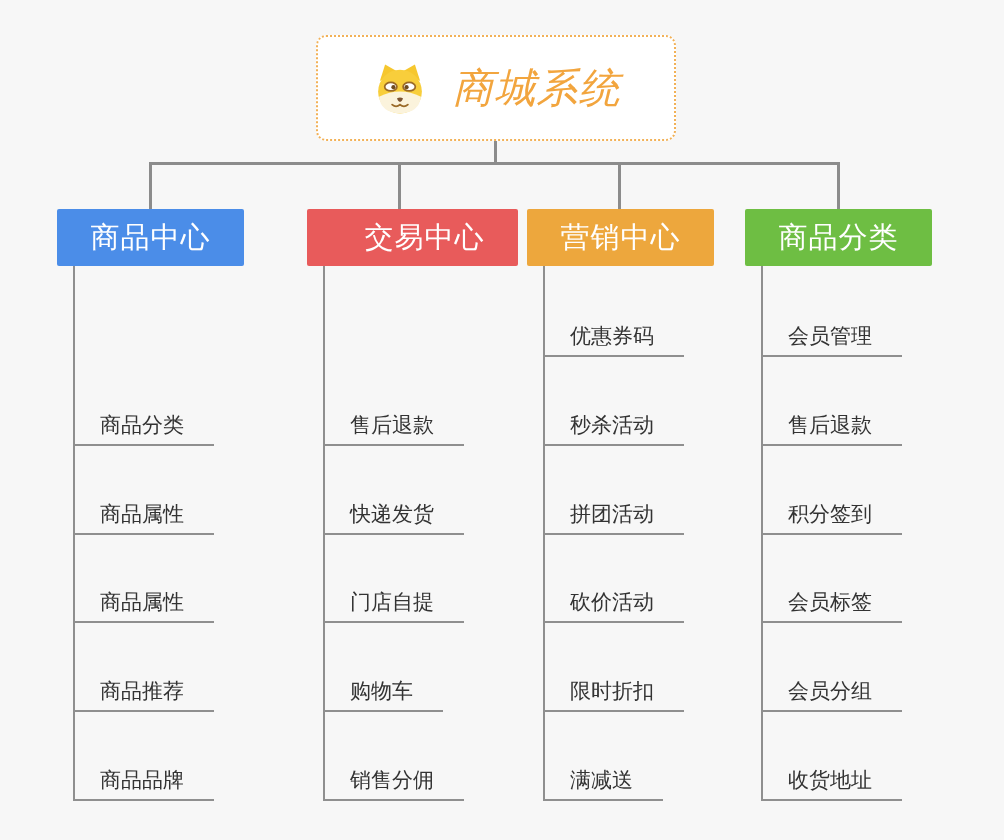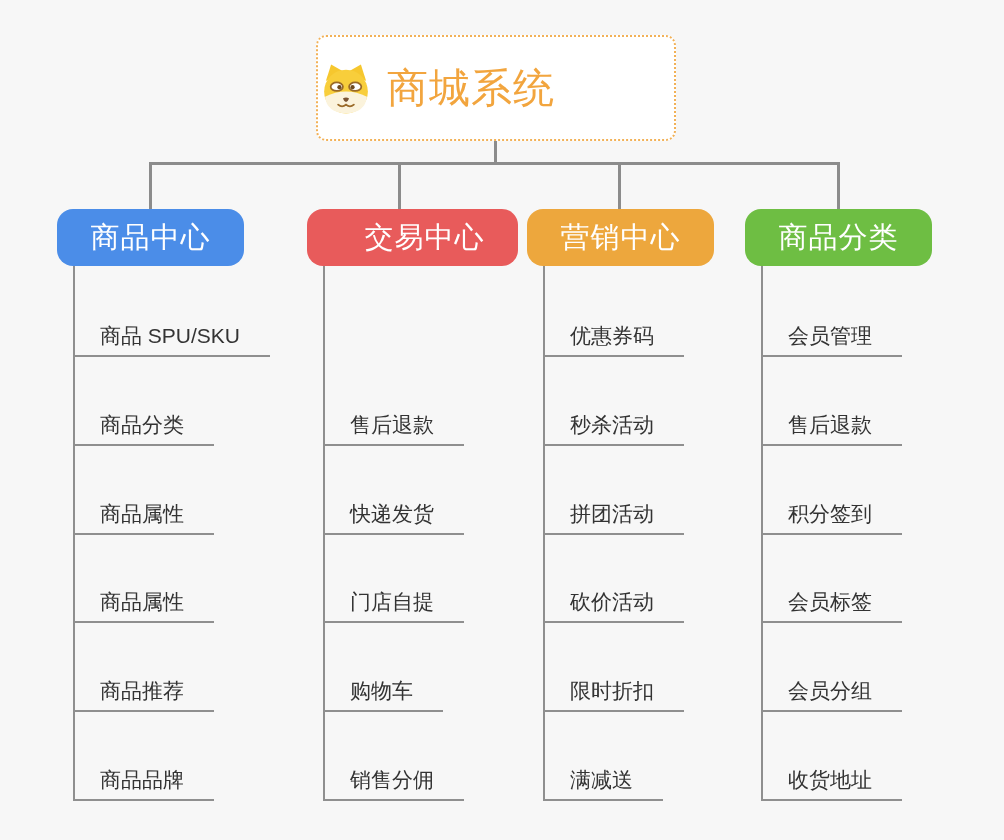"商城系统" .root { font-style: none -> italic; gap: 13px -> 25px; justify-content: none -> center }
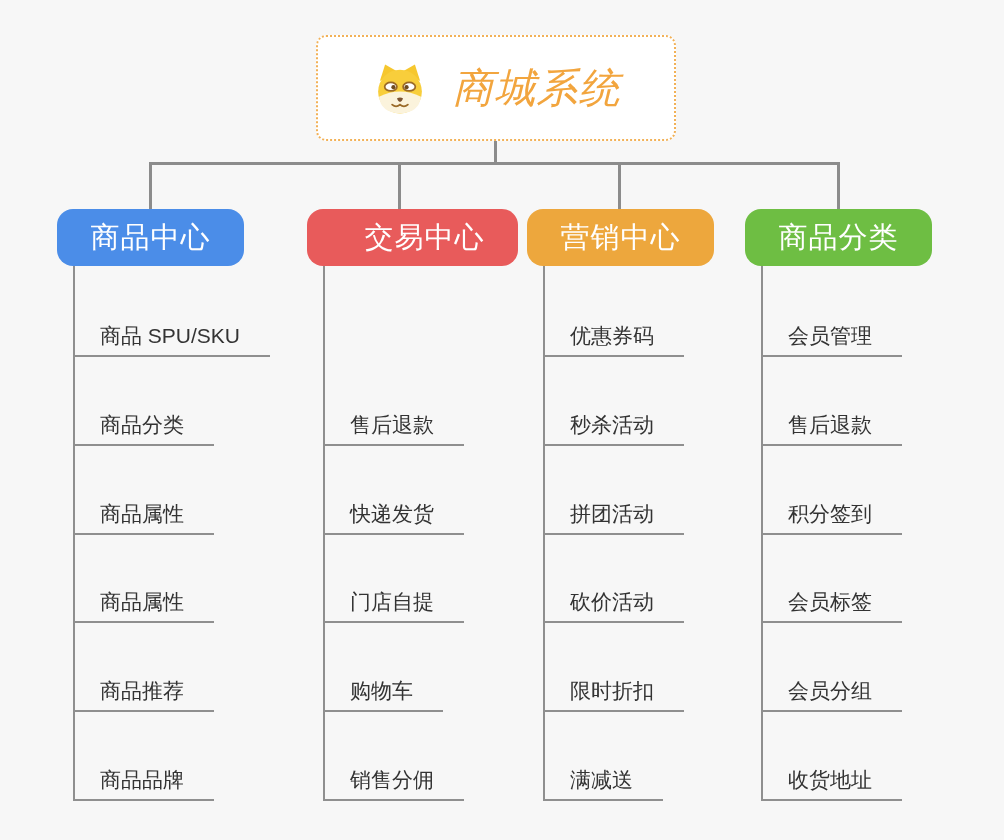"商品中心" .head { border-radius: 16px -> 2px }
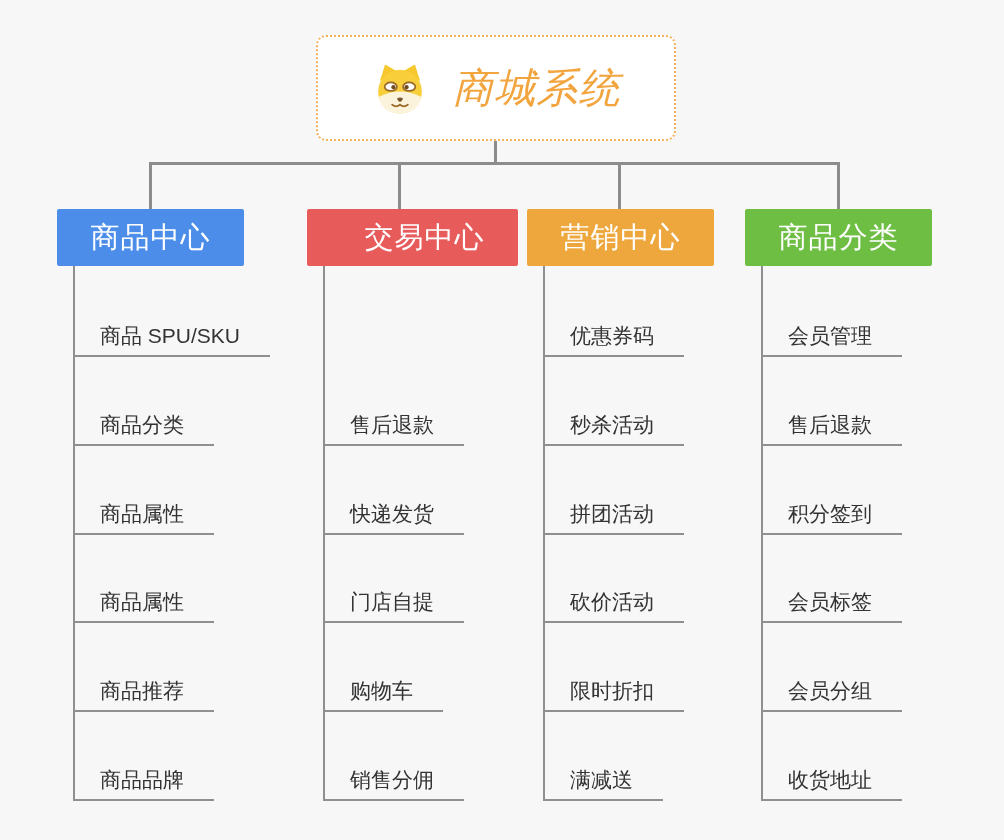"商品 SPU/SKU" div.leaf { html: <div> <span>商品 SPU/SKU</span> </div> -> none }
